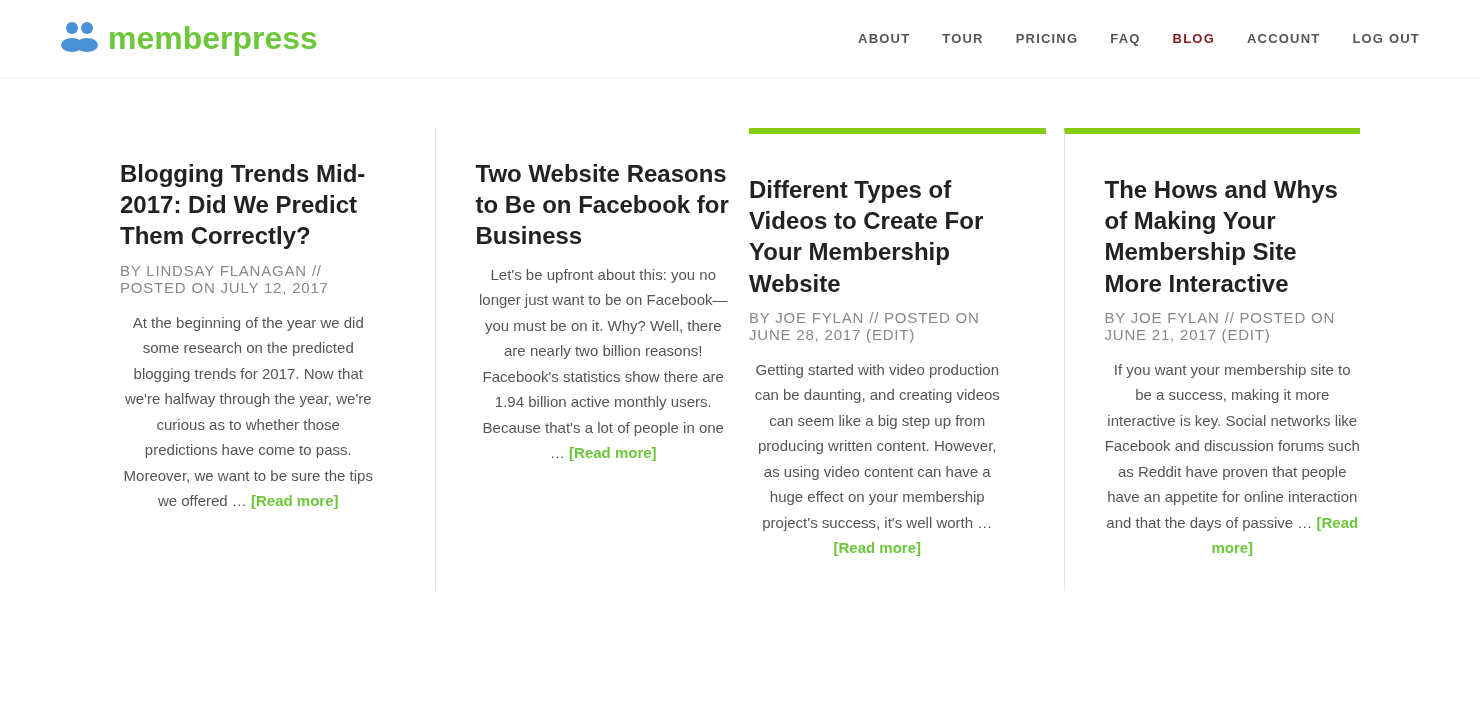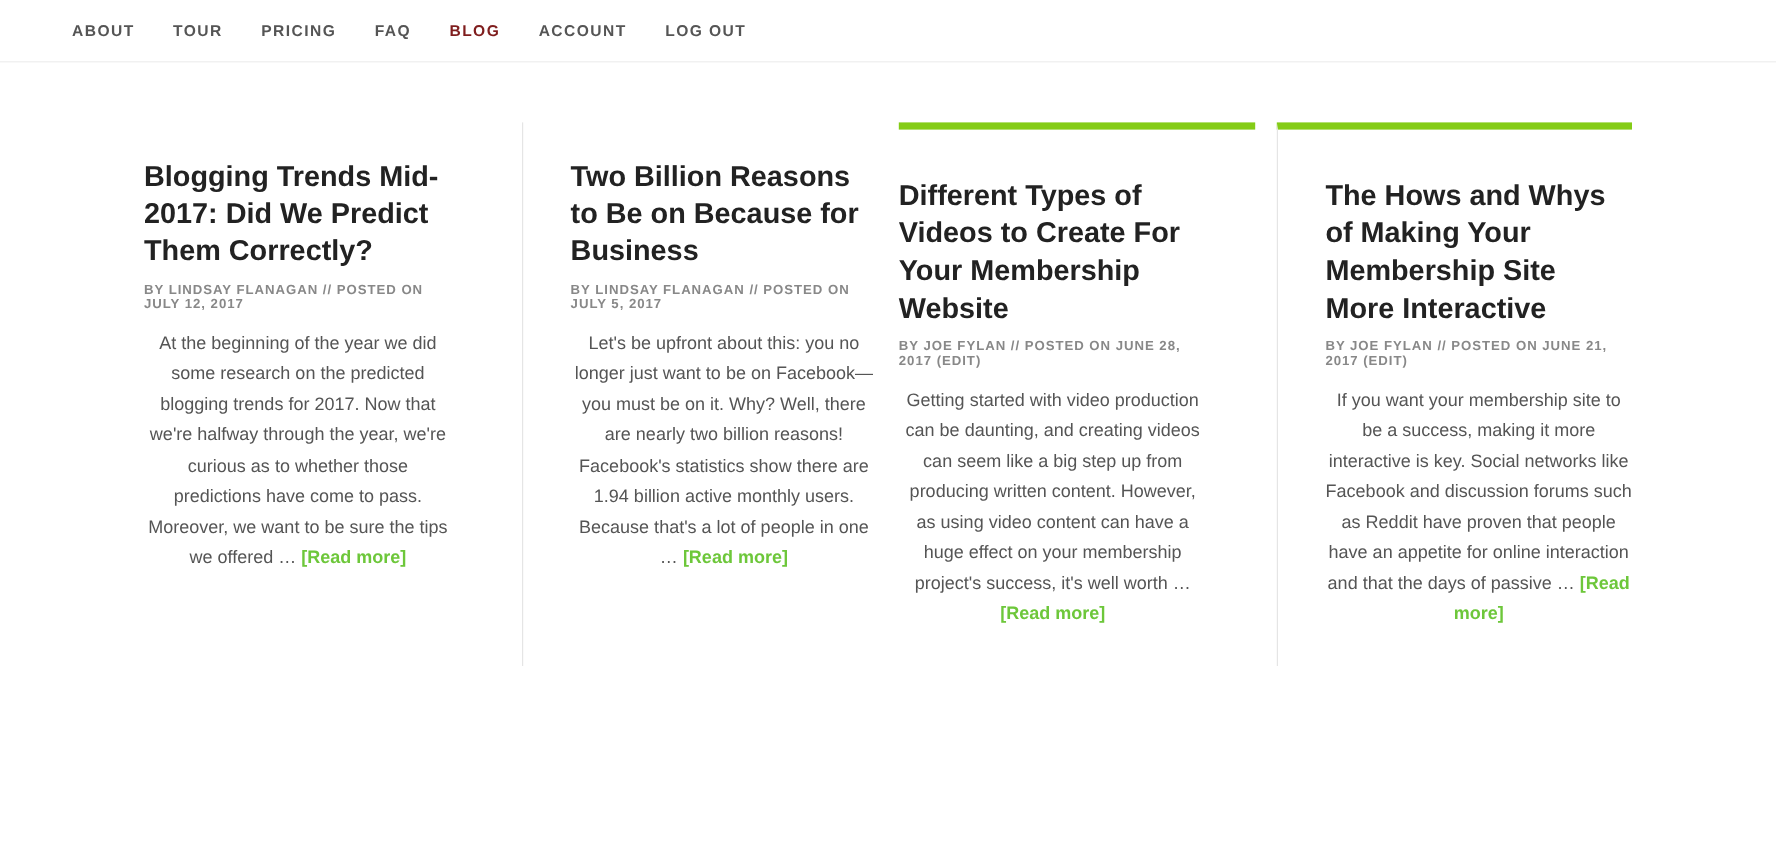"memberpress" a.logo { html: none -> <a> <span> <svg> <circle></circle> <circle></circle> <ellipse></ellipse> <ellipse></ellipse> </svg> </span> <span> <span>member</span><span>press</span> </span> </a> }
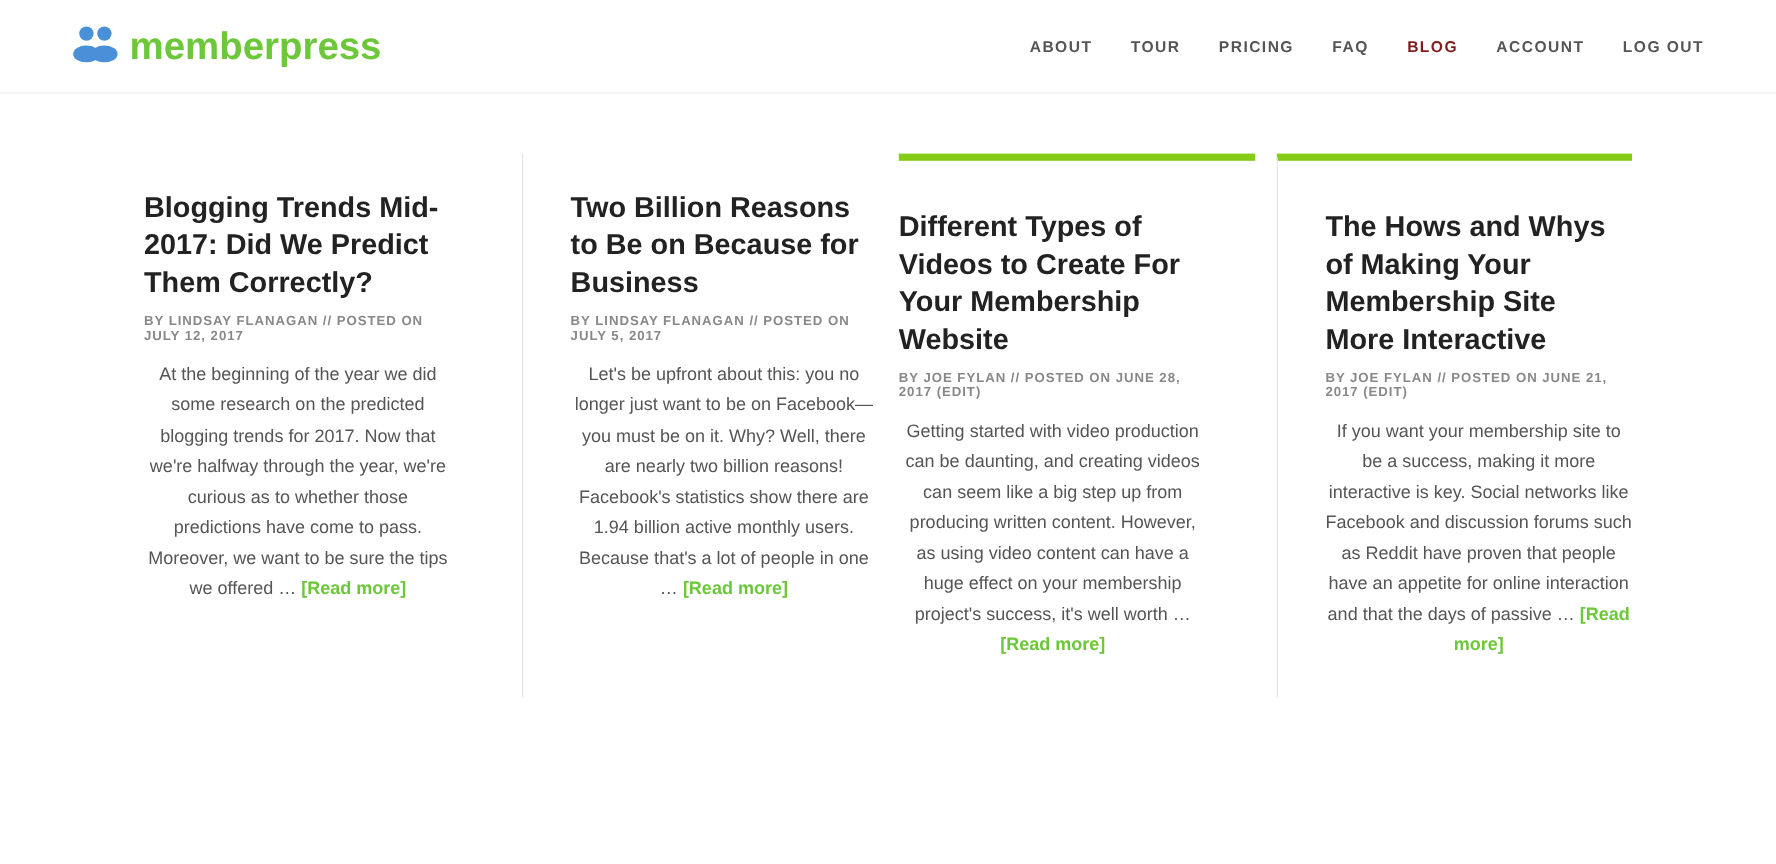"Two Billion Reasons to Be" a { text: Billion Reasons to Be on Because -> Website Reasons to Be on Facebook }
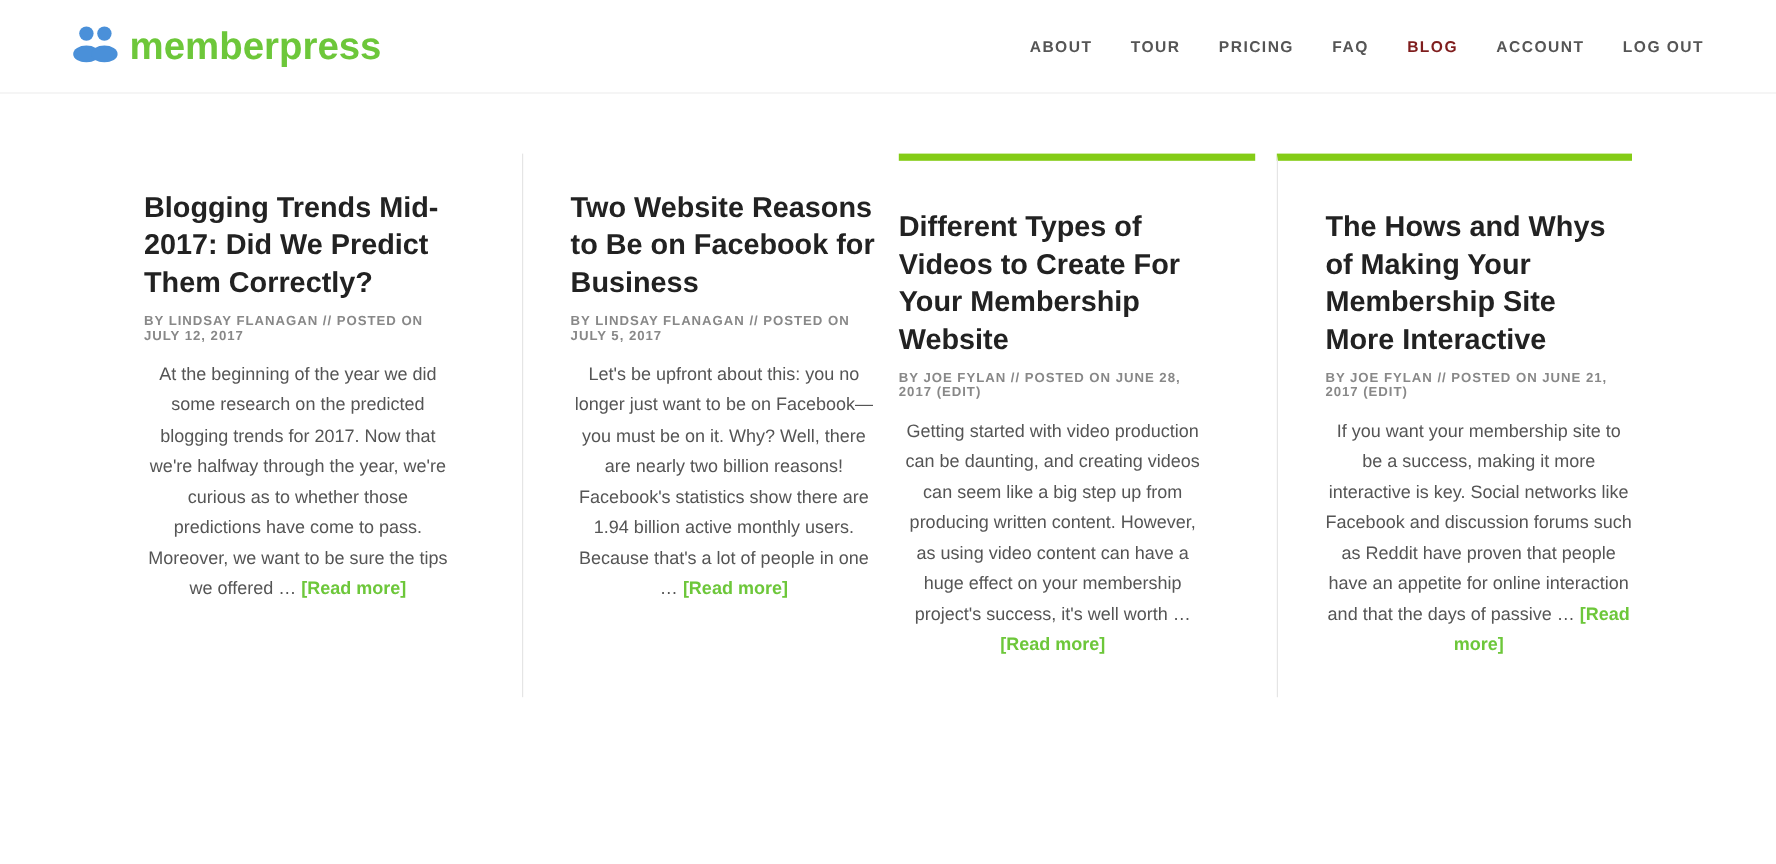"BY LINDSAY FLANAGAN // POSTED" .post-meta { font-size: 11px -> 15px; font-weight: 700 -> 400 }
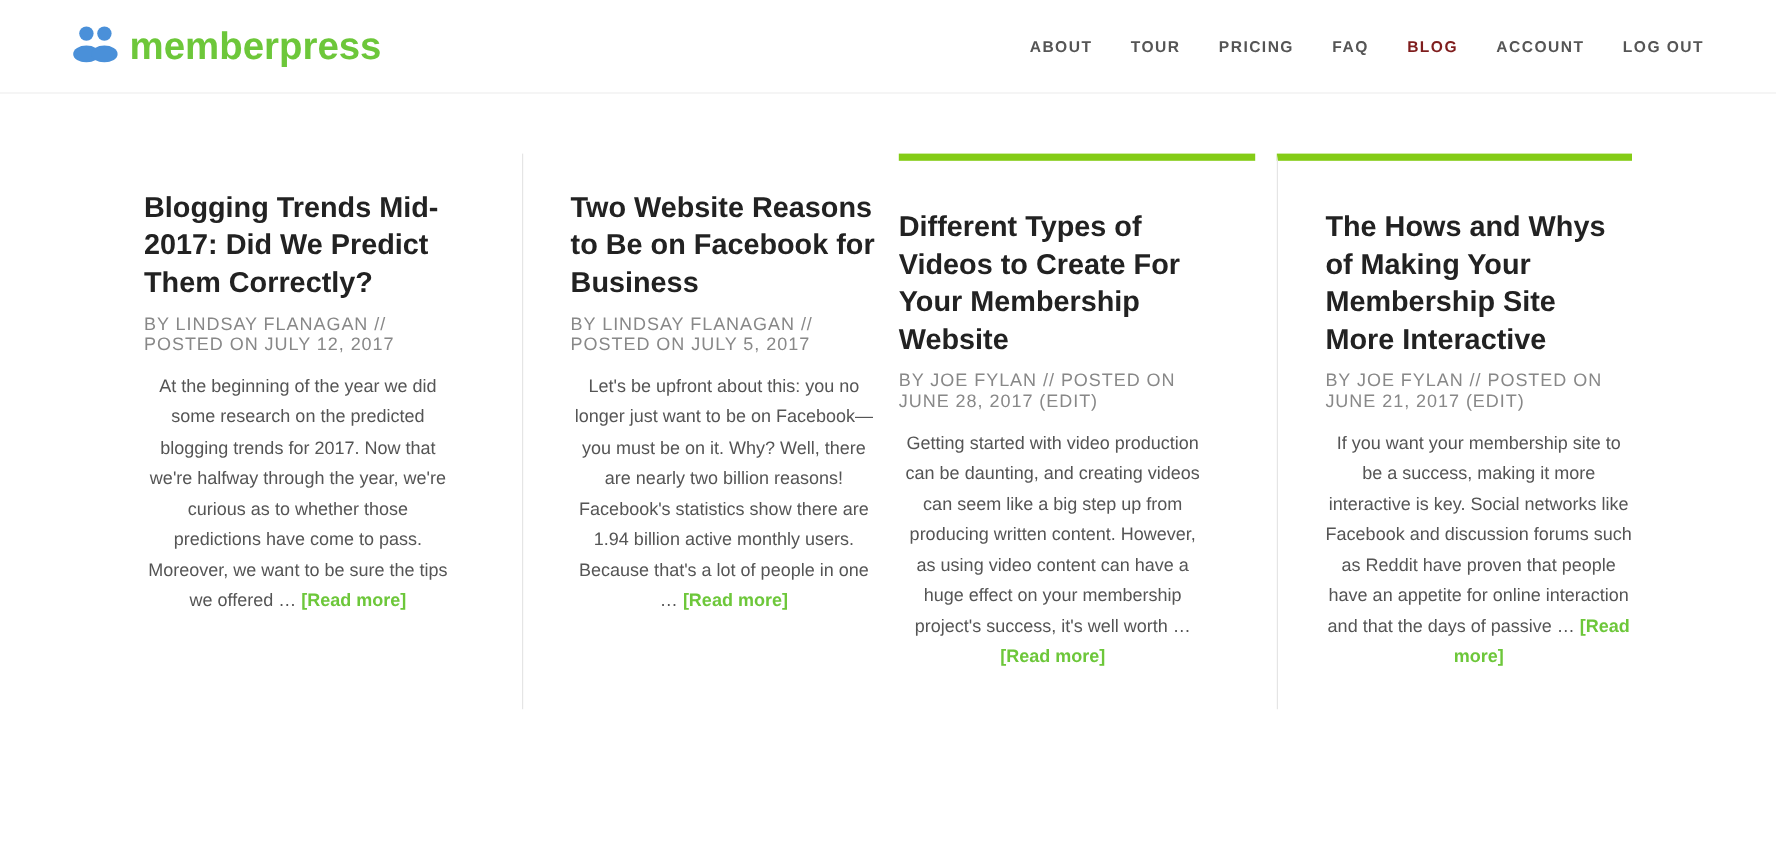"BY LINDSAY FLANAGAN // POSTED ON JULY 5," p.post-meta { html: <p>BY LINDSAY FLANAGAN // POSTED ON JULY 5, 2017</p> -> none }
